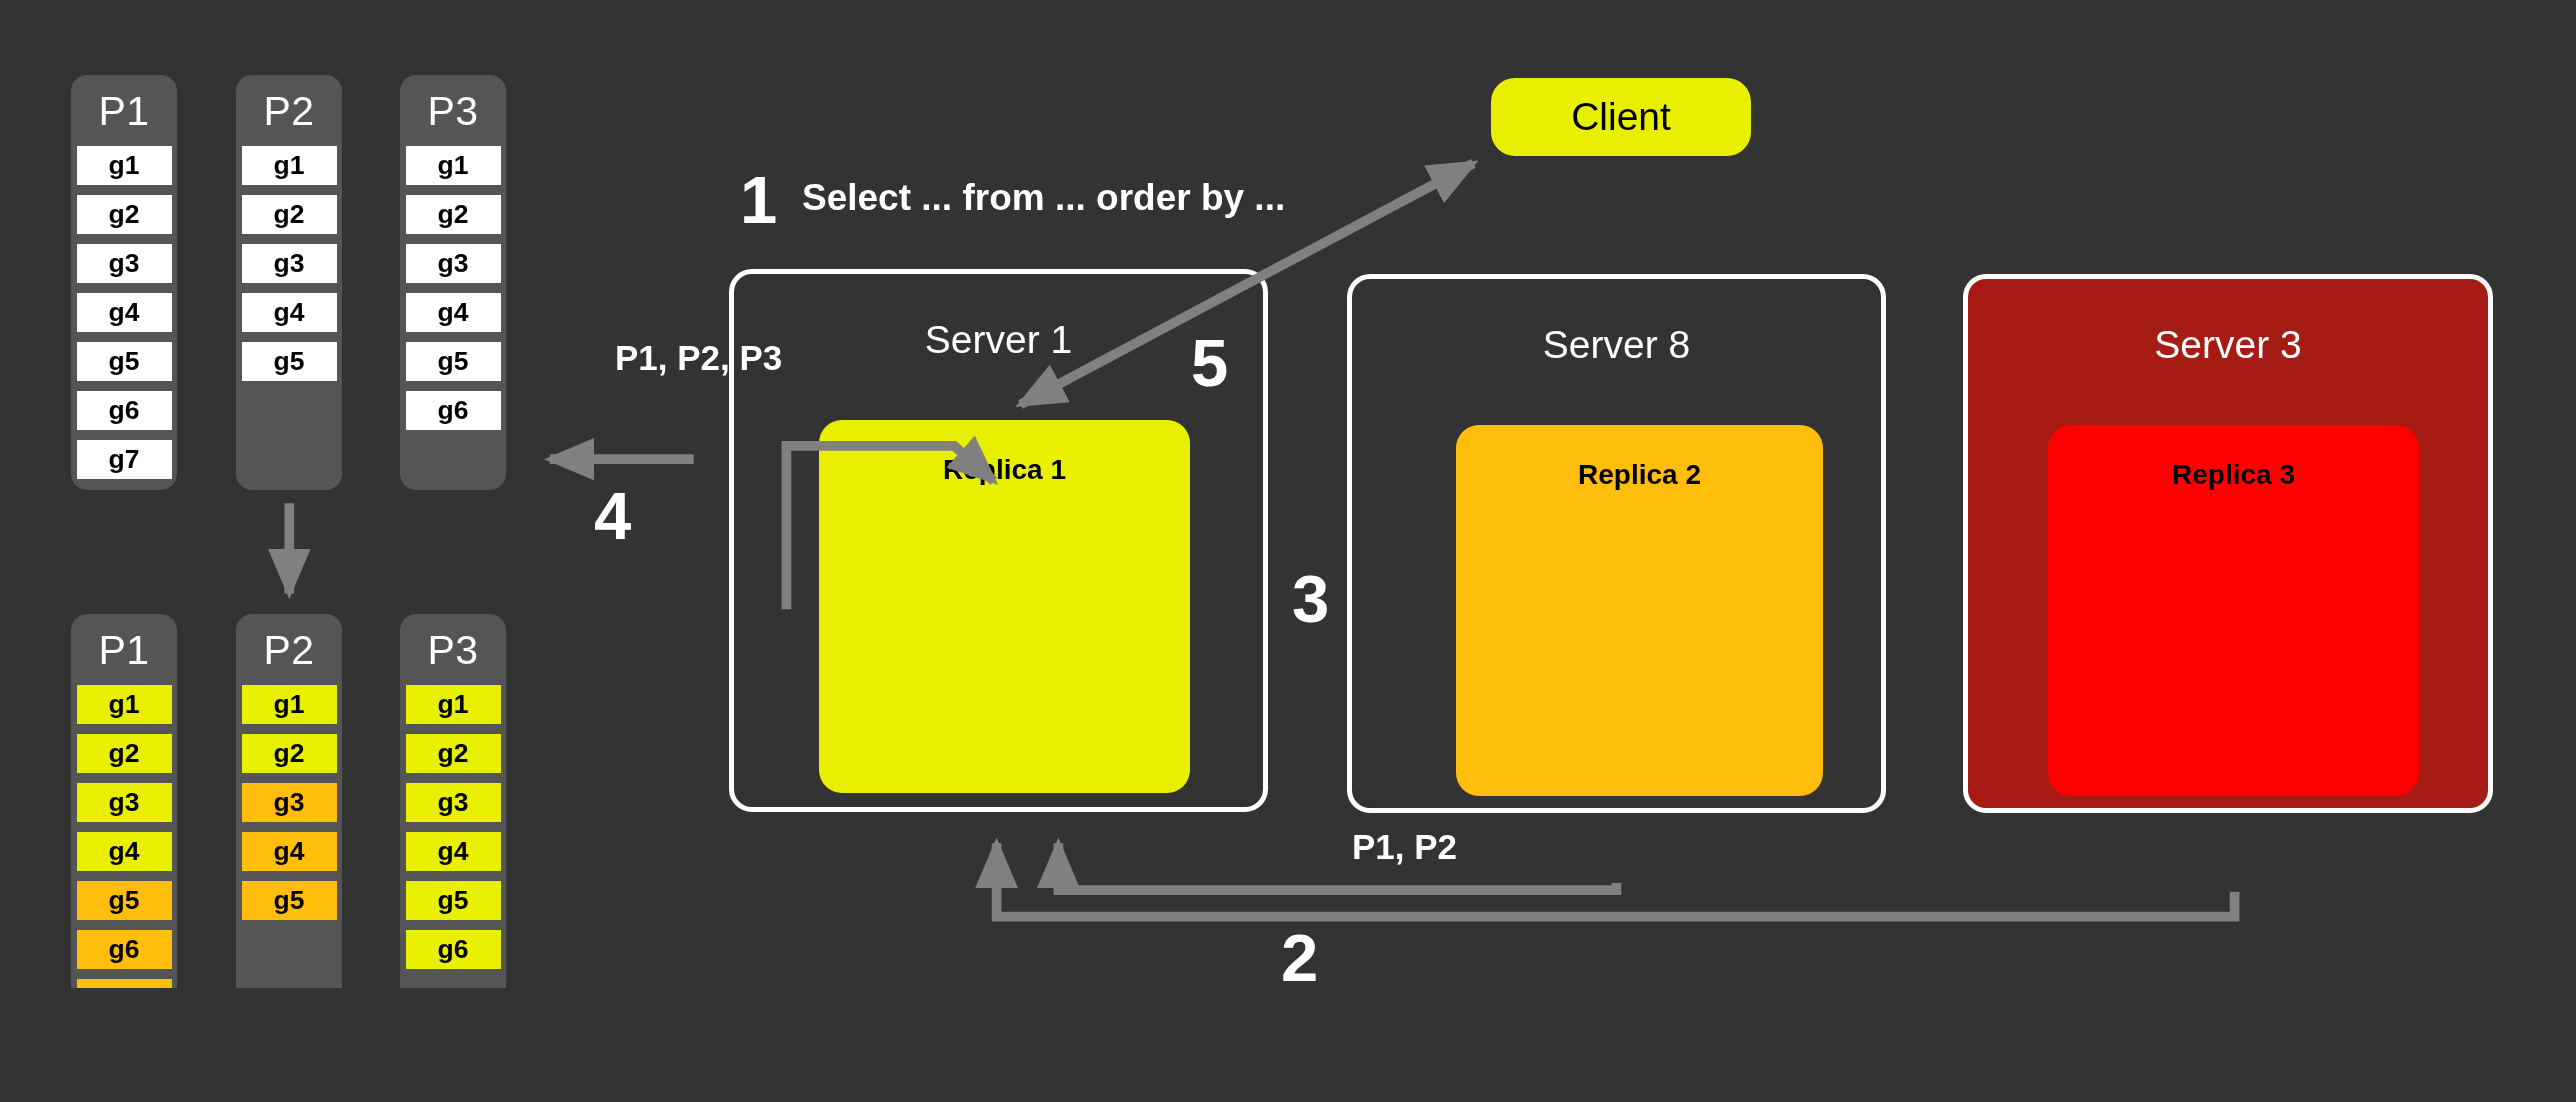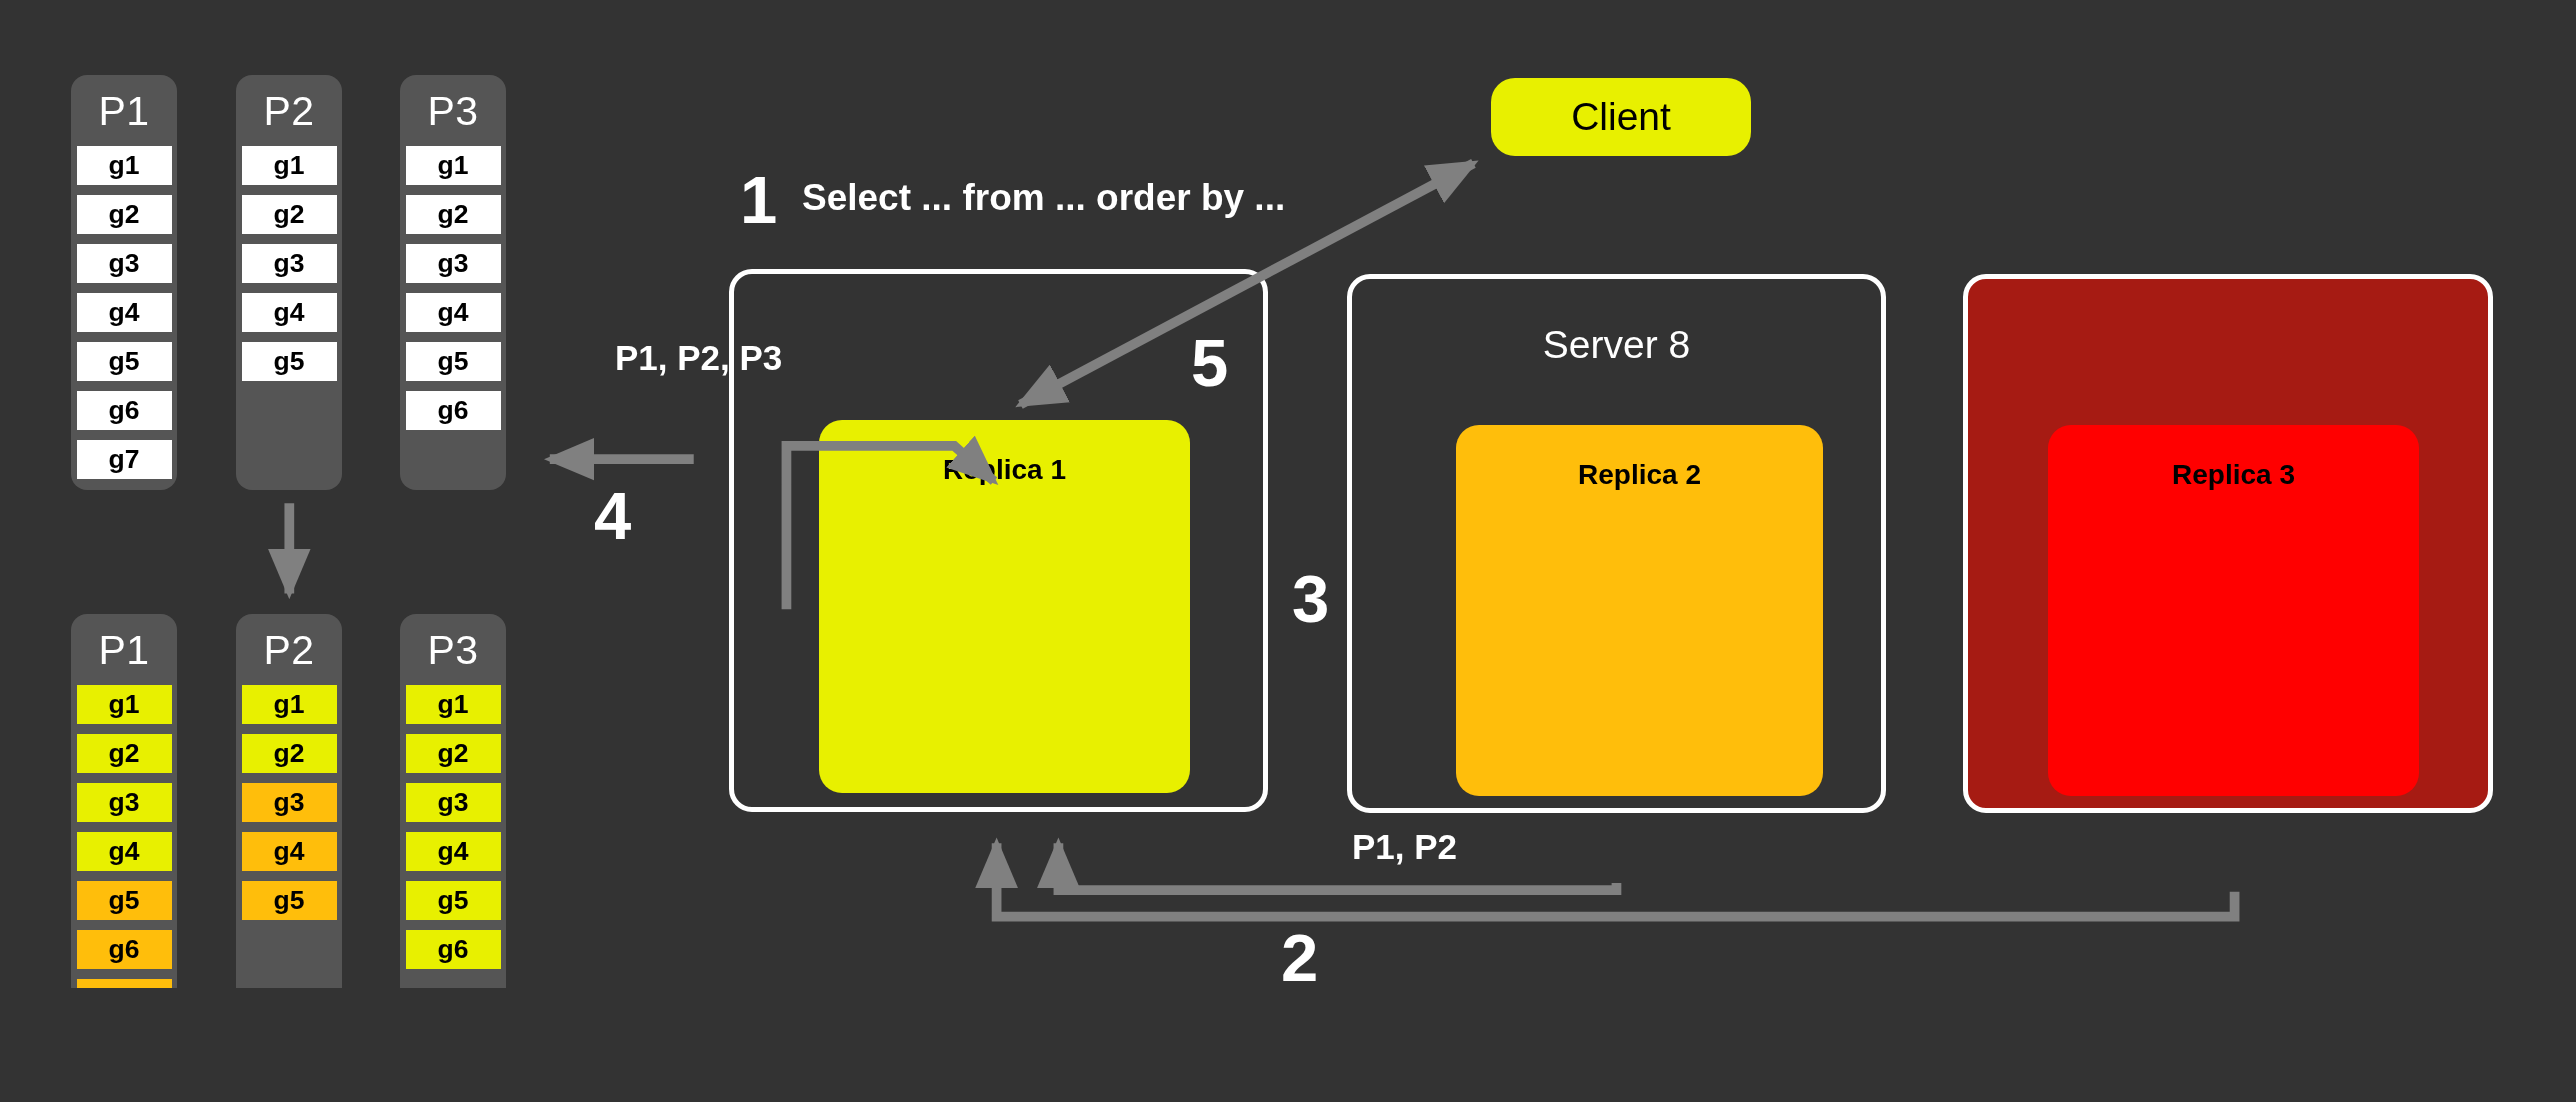"Server 1" div.server-title { html: none -> <div>Server 1</div> }
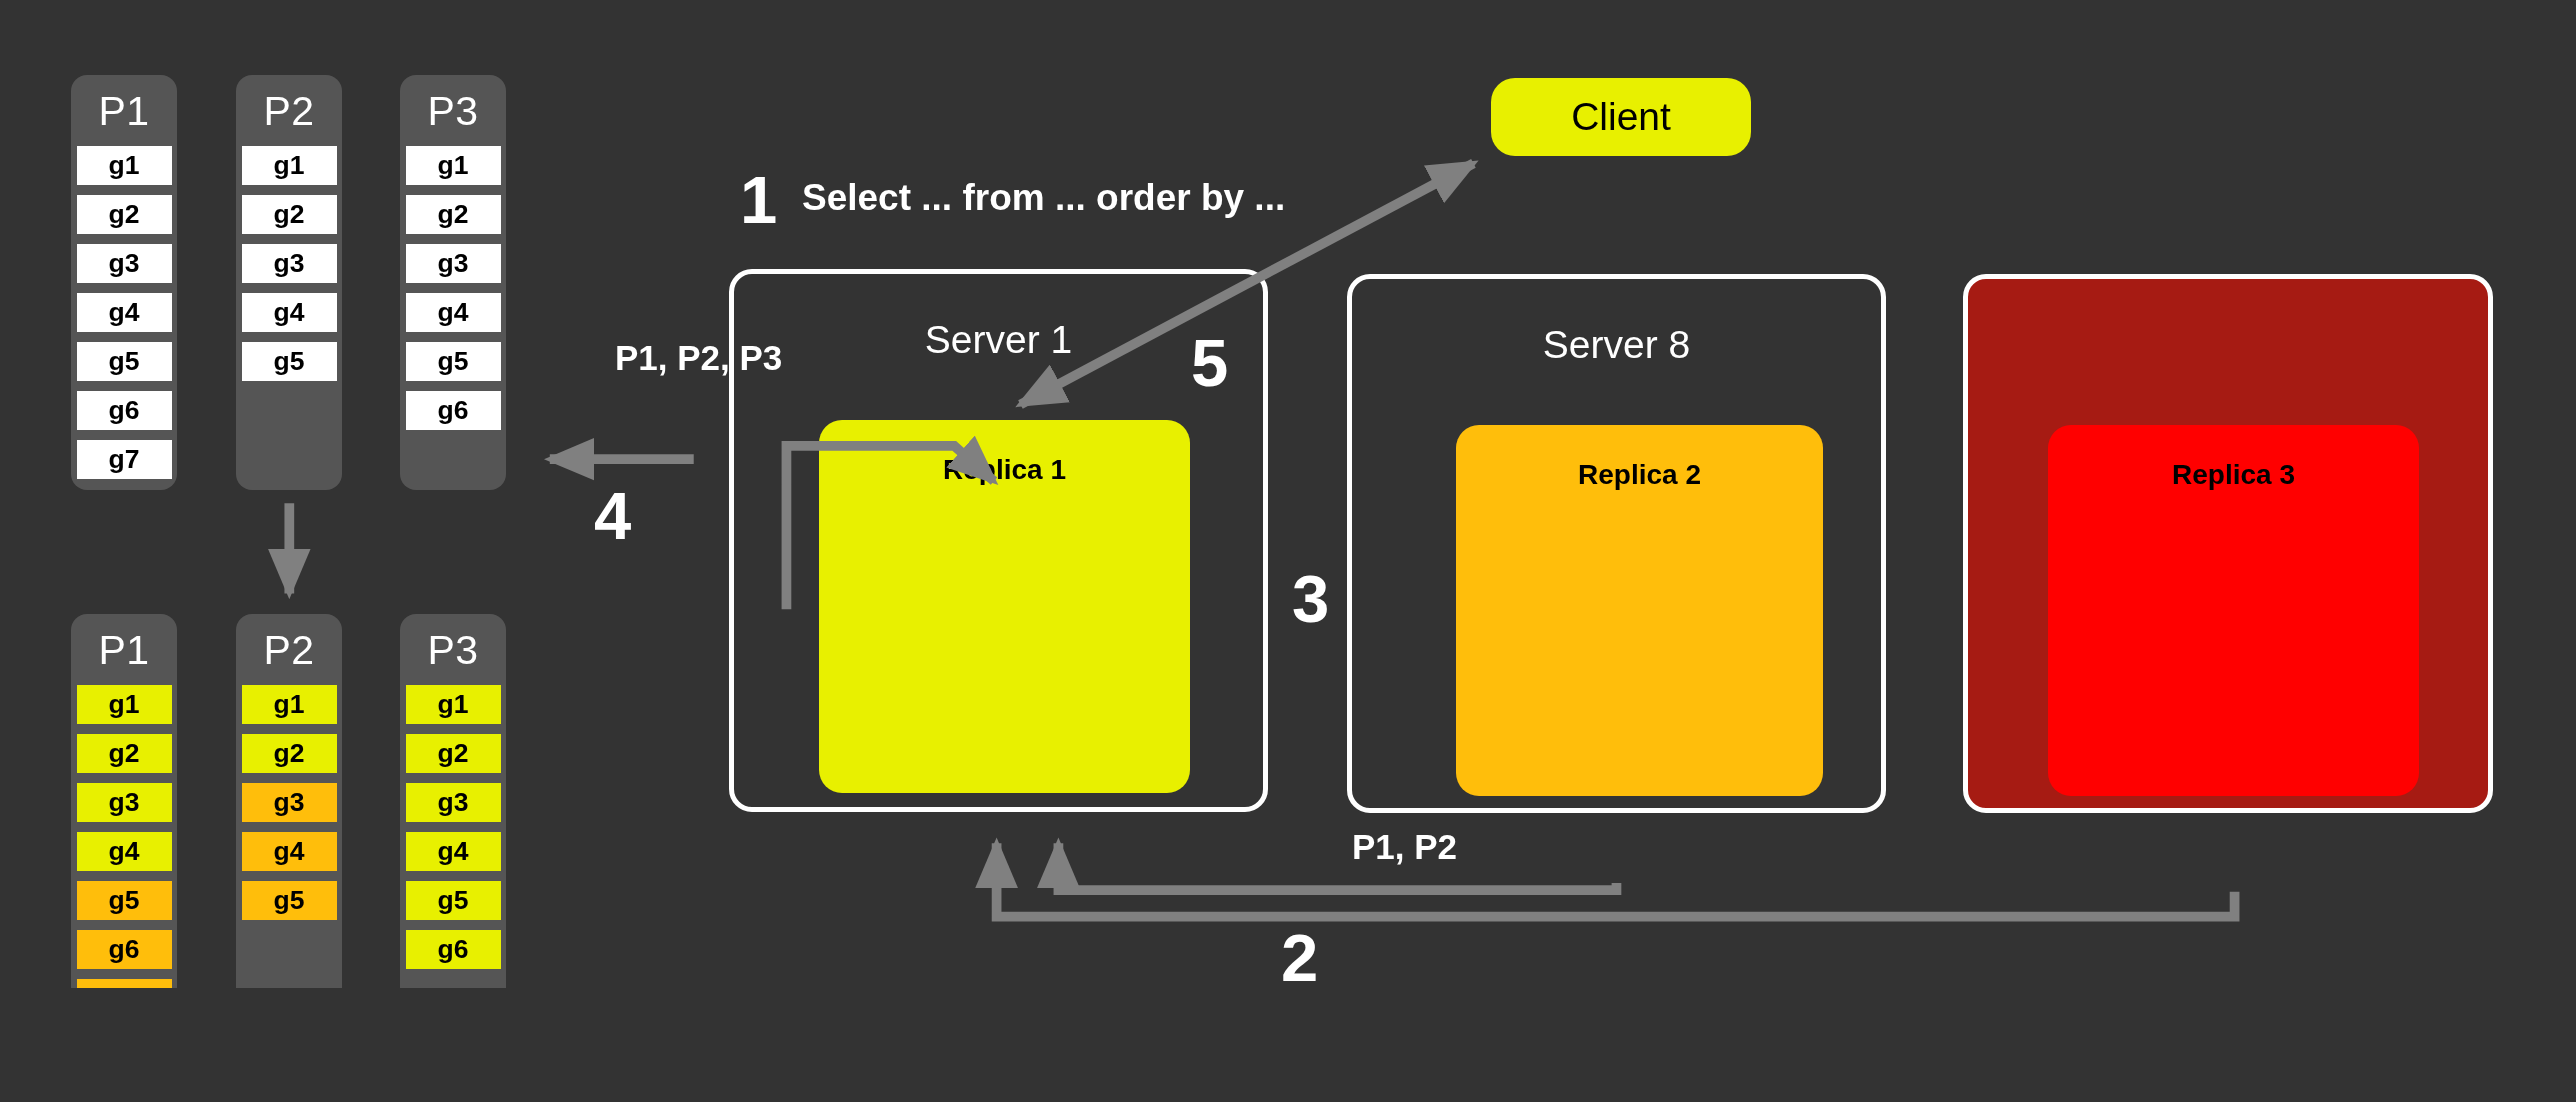"Server 3" div.server-title { html: none -> <div>Server 3</div> }
